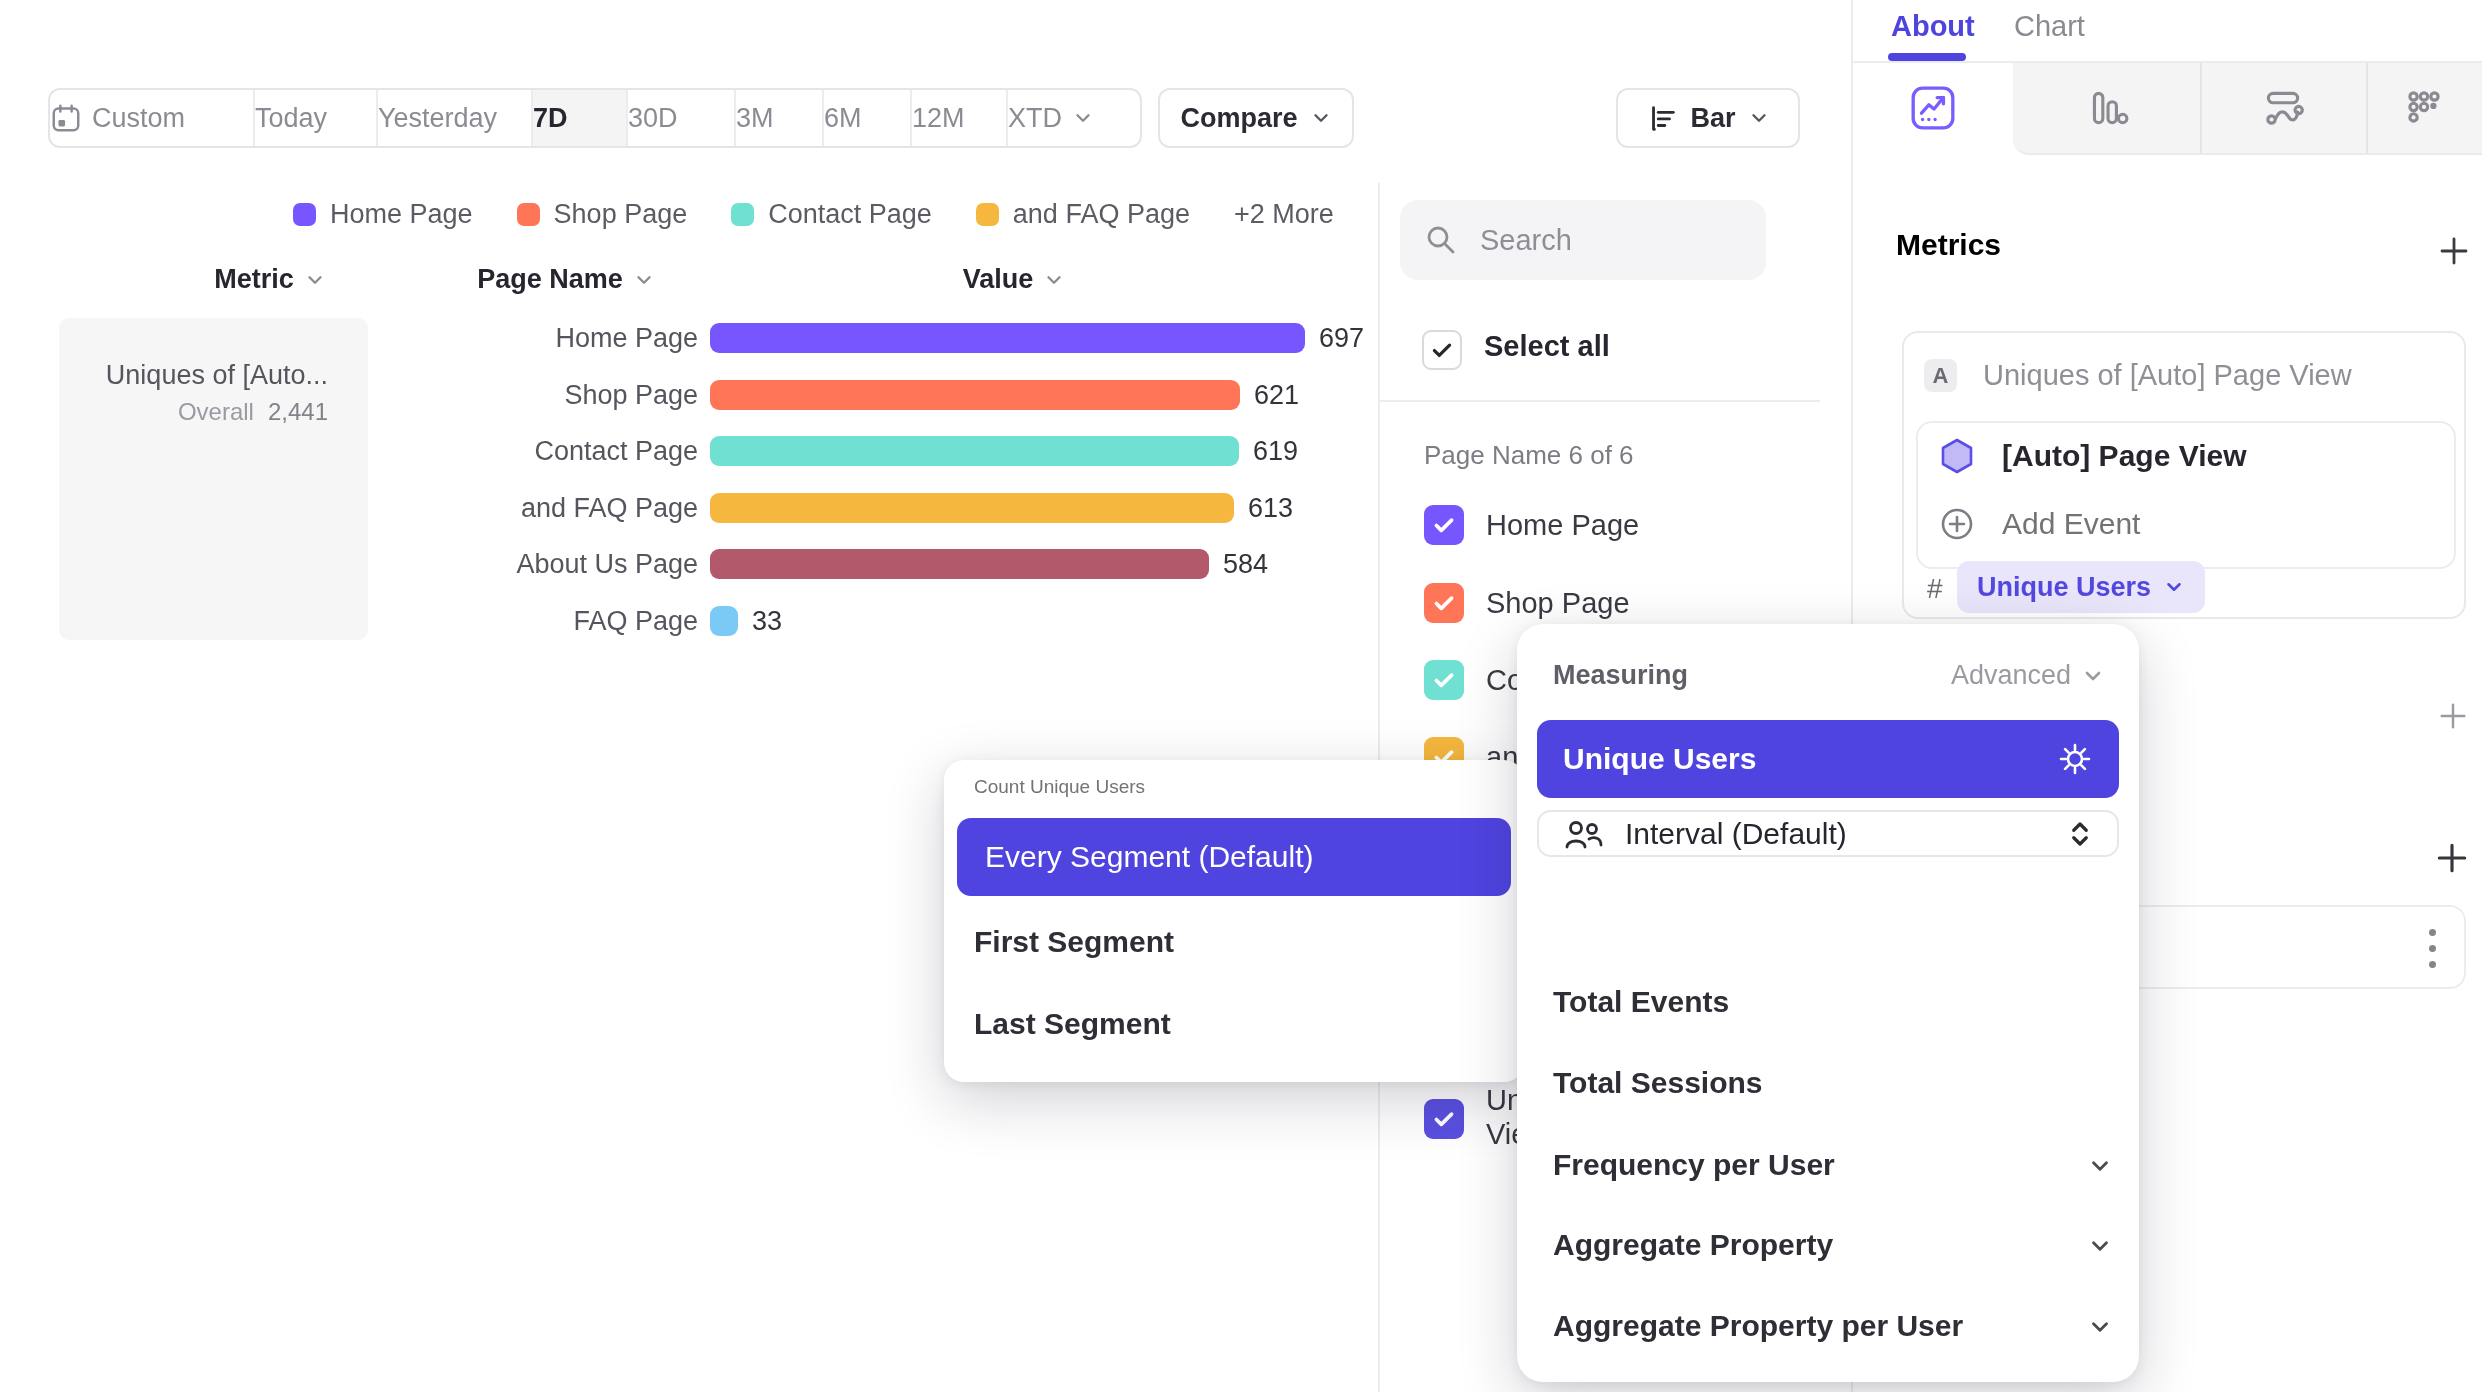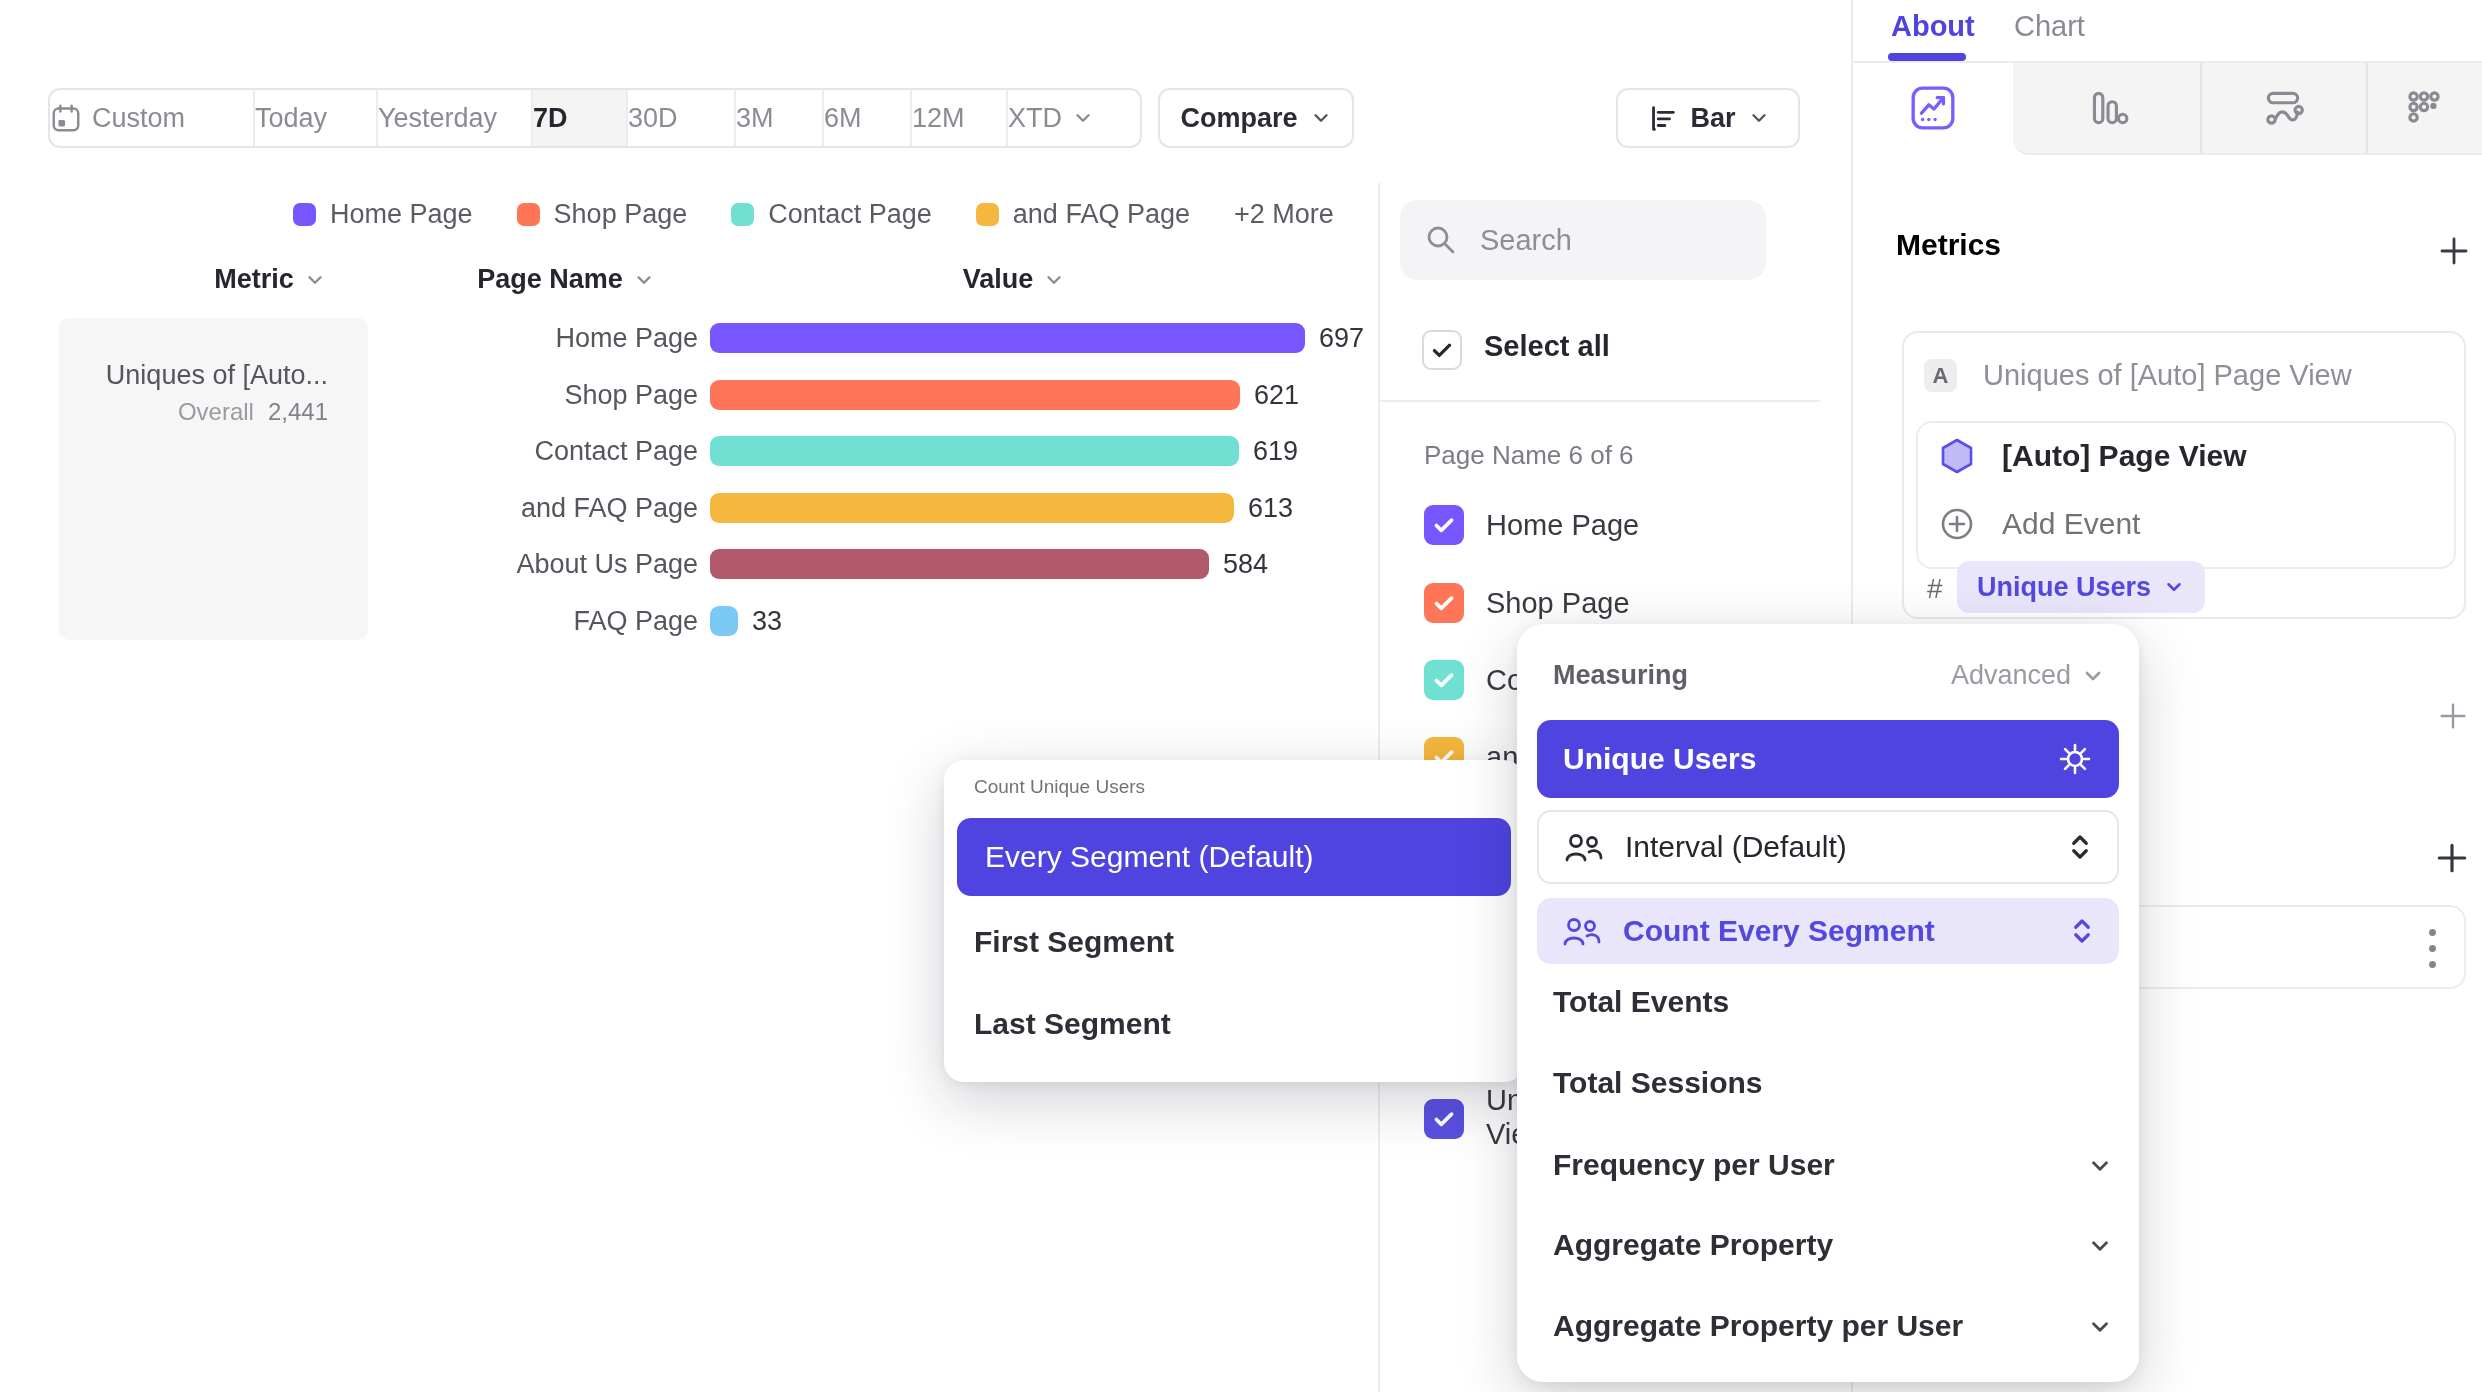"Interval (Default)" div.m-row { height: 74px -> 47px }
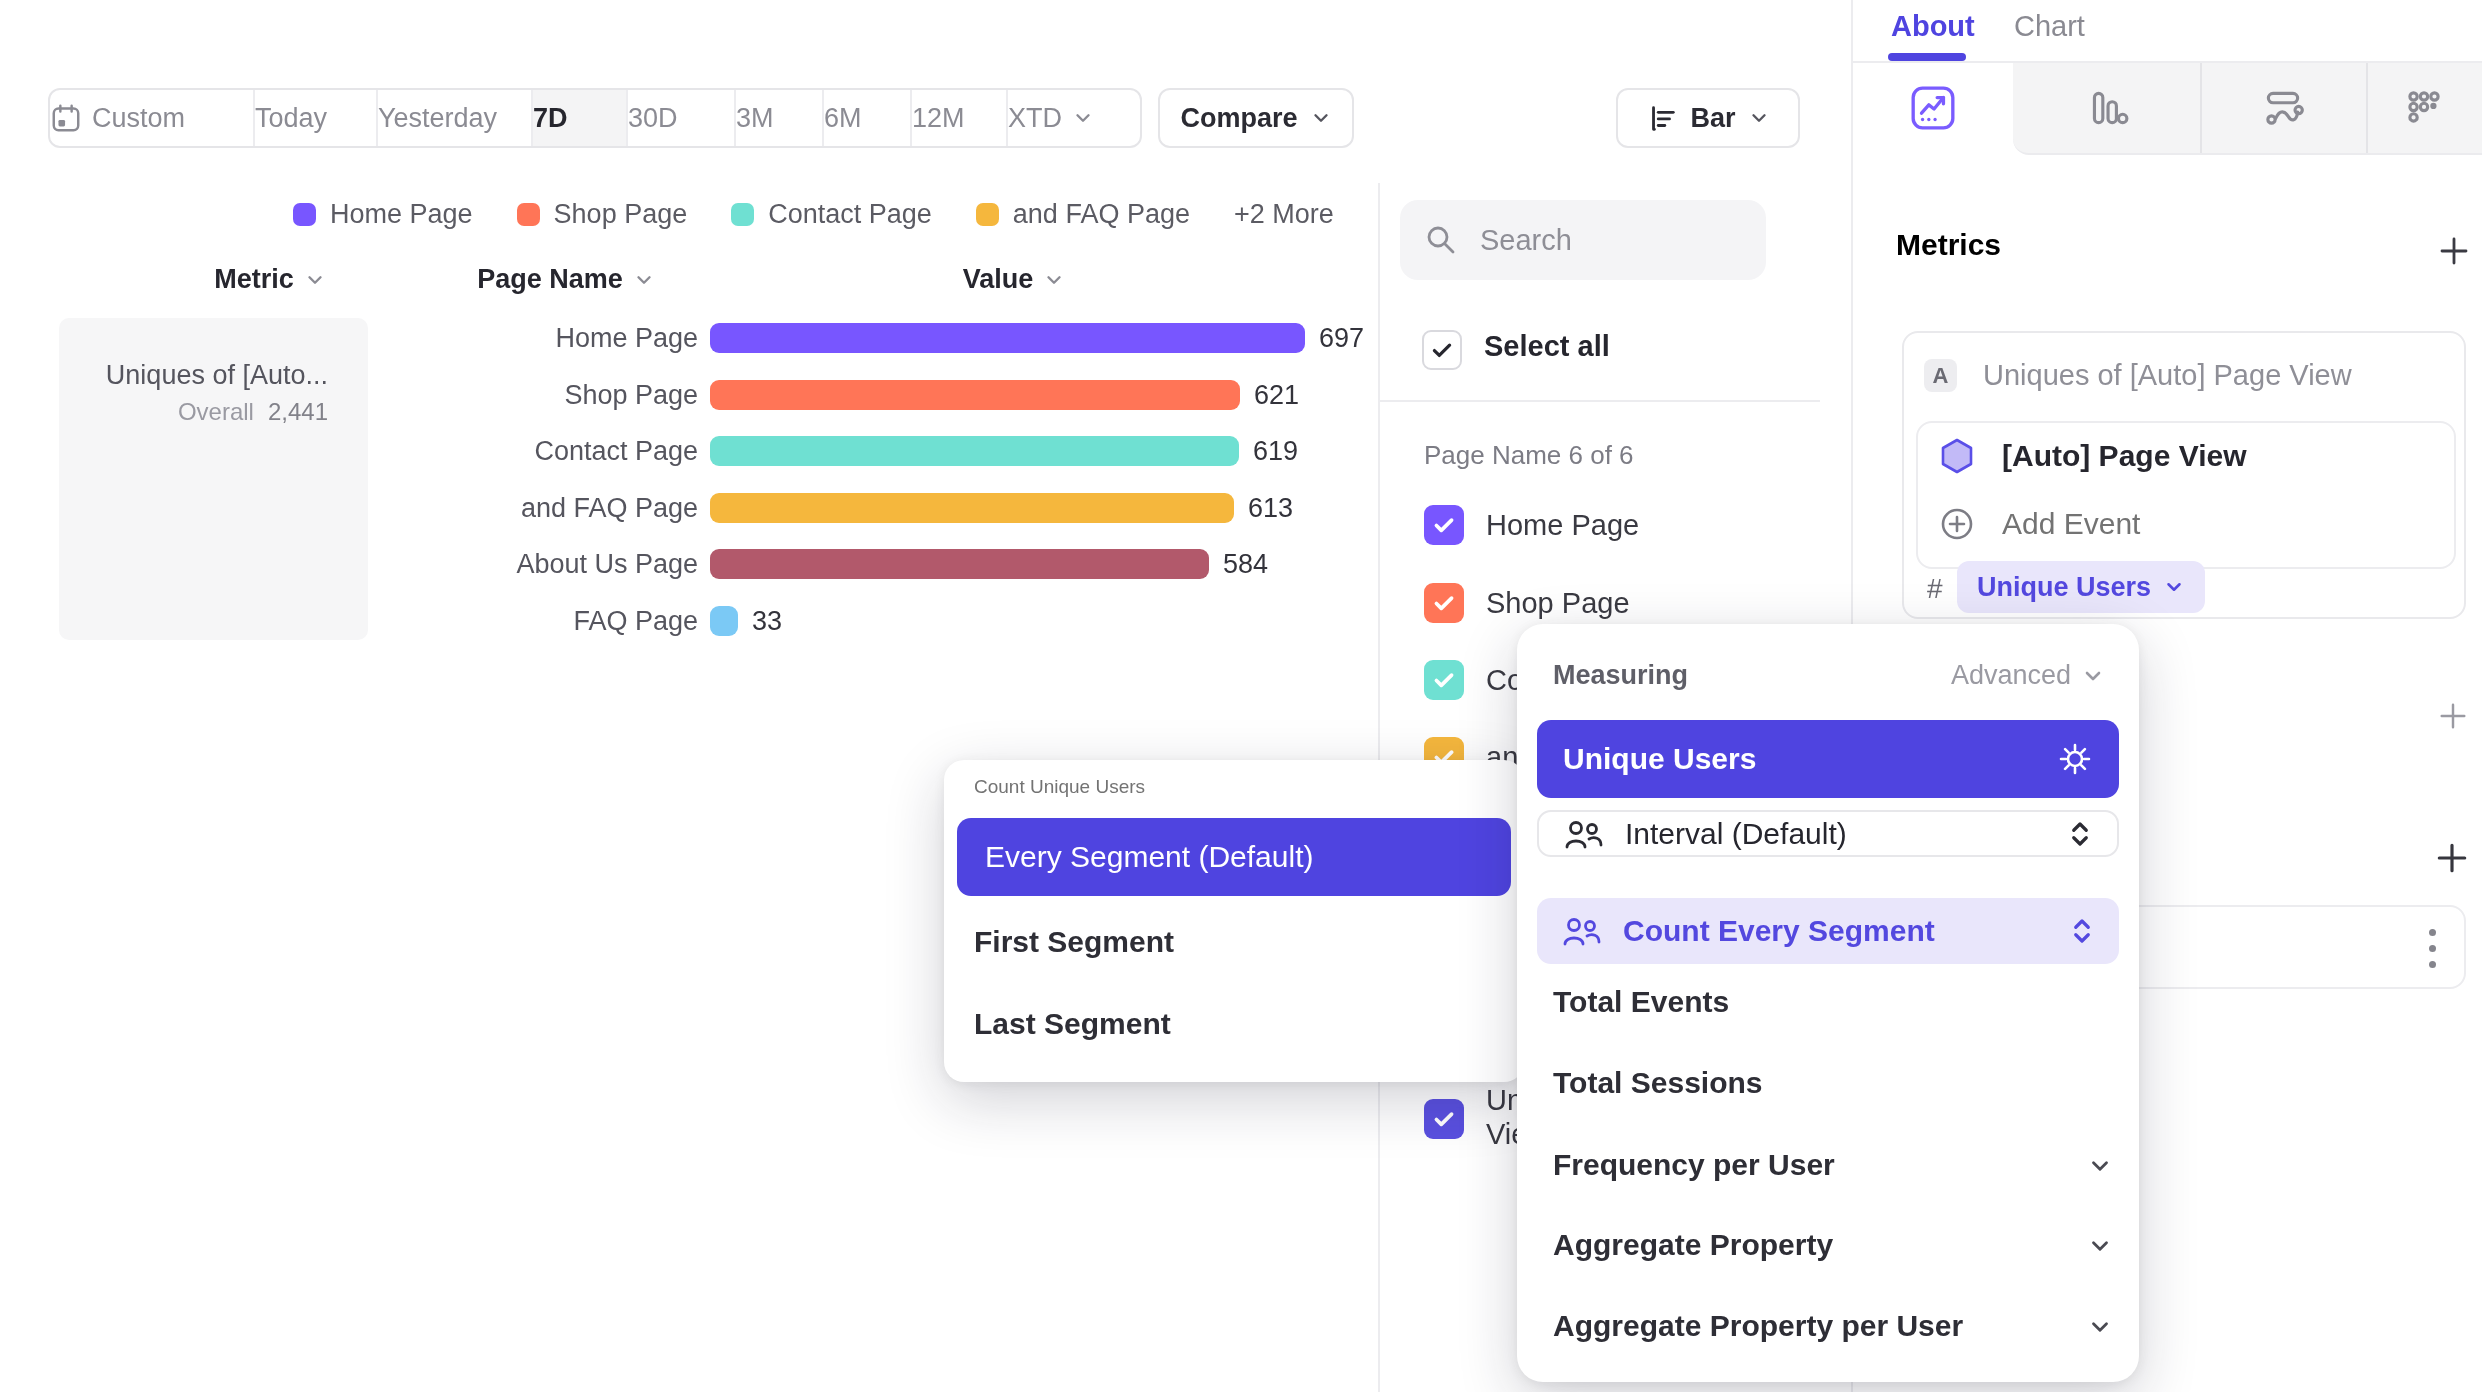"Count Every Segment" div.m-row { html: <div> <span> <svg> <circle></circle> <path></path> <circle></circle> <path></path> </svg> </span> <span>Count Every Segment</span> <svg> <path></path> <path></path> </svg> </div> -> none }
